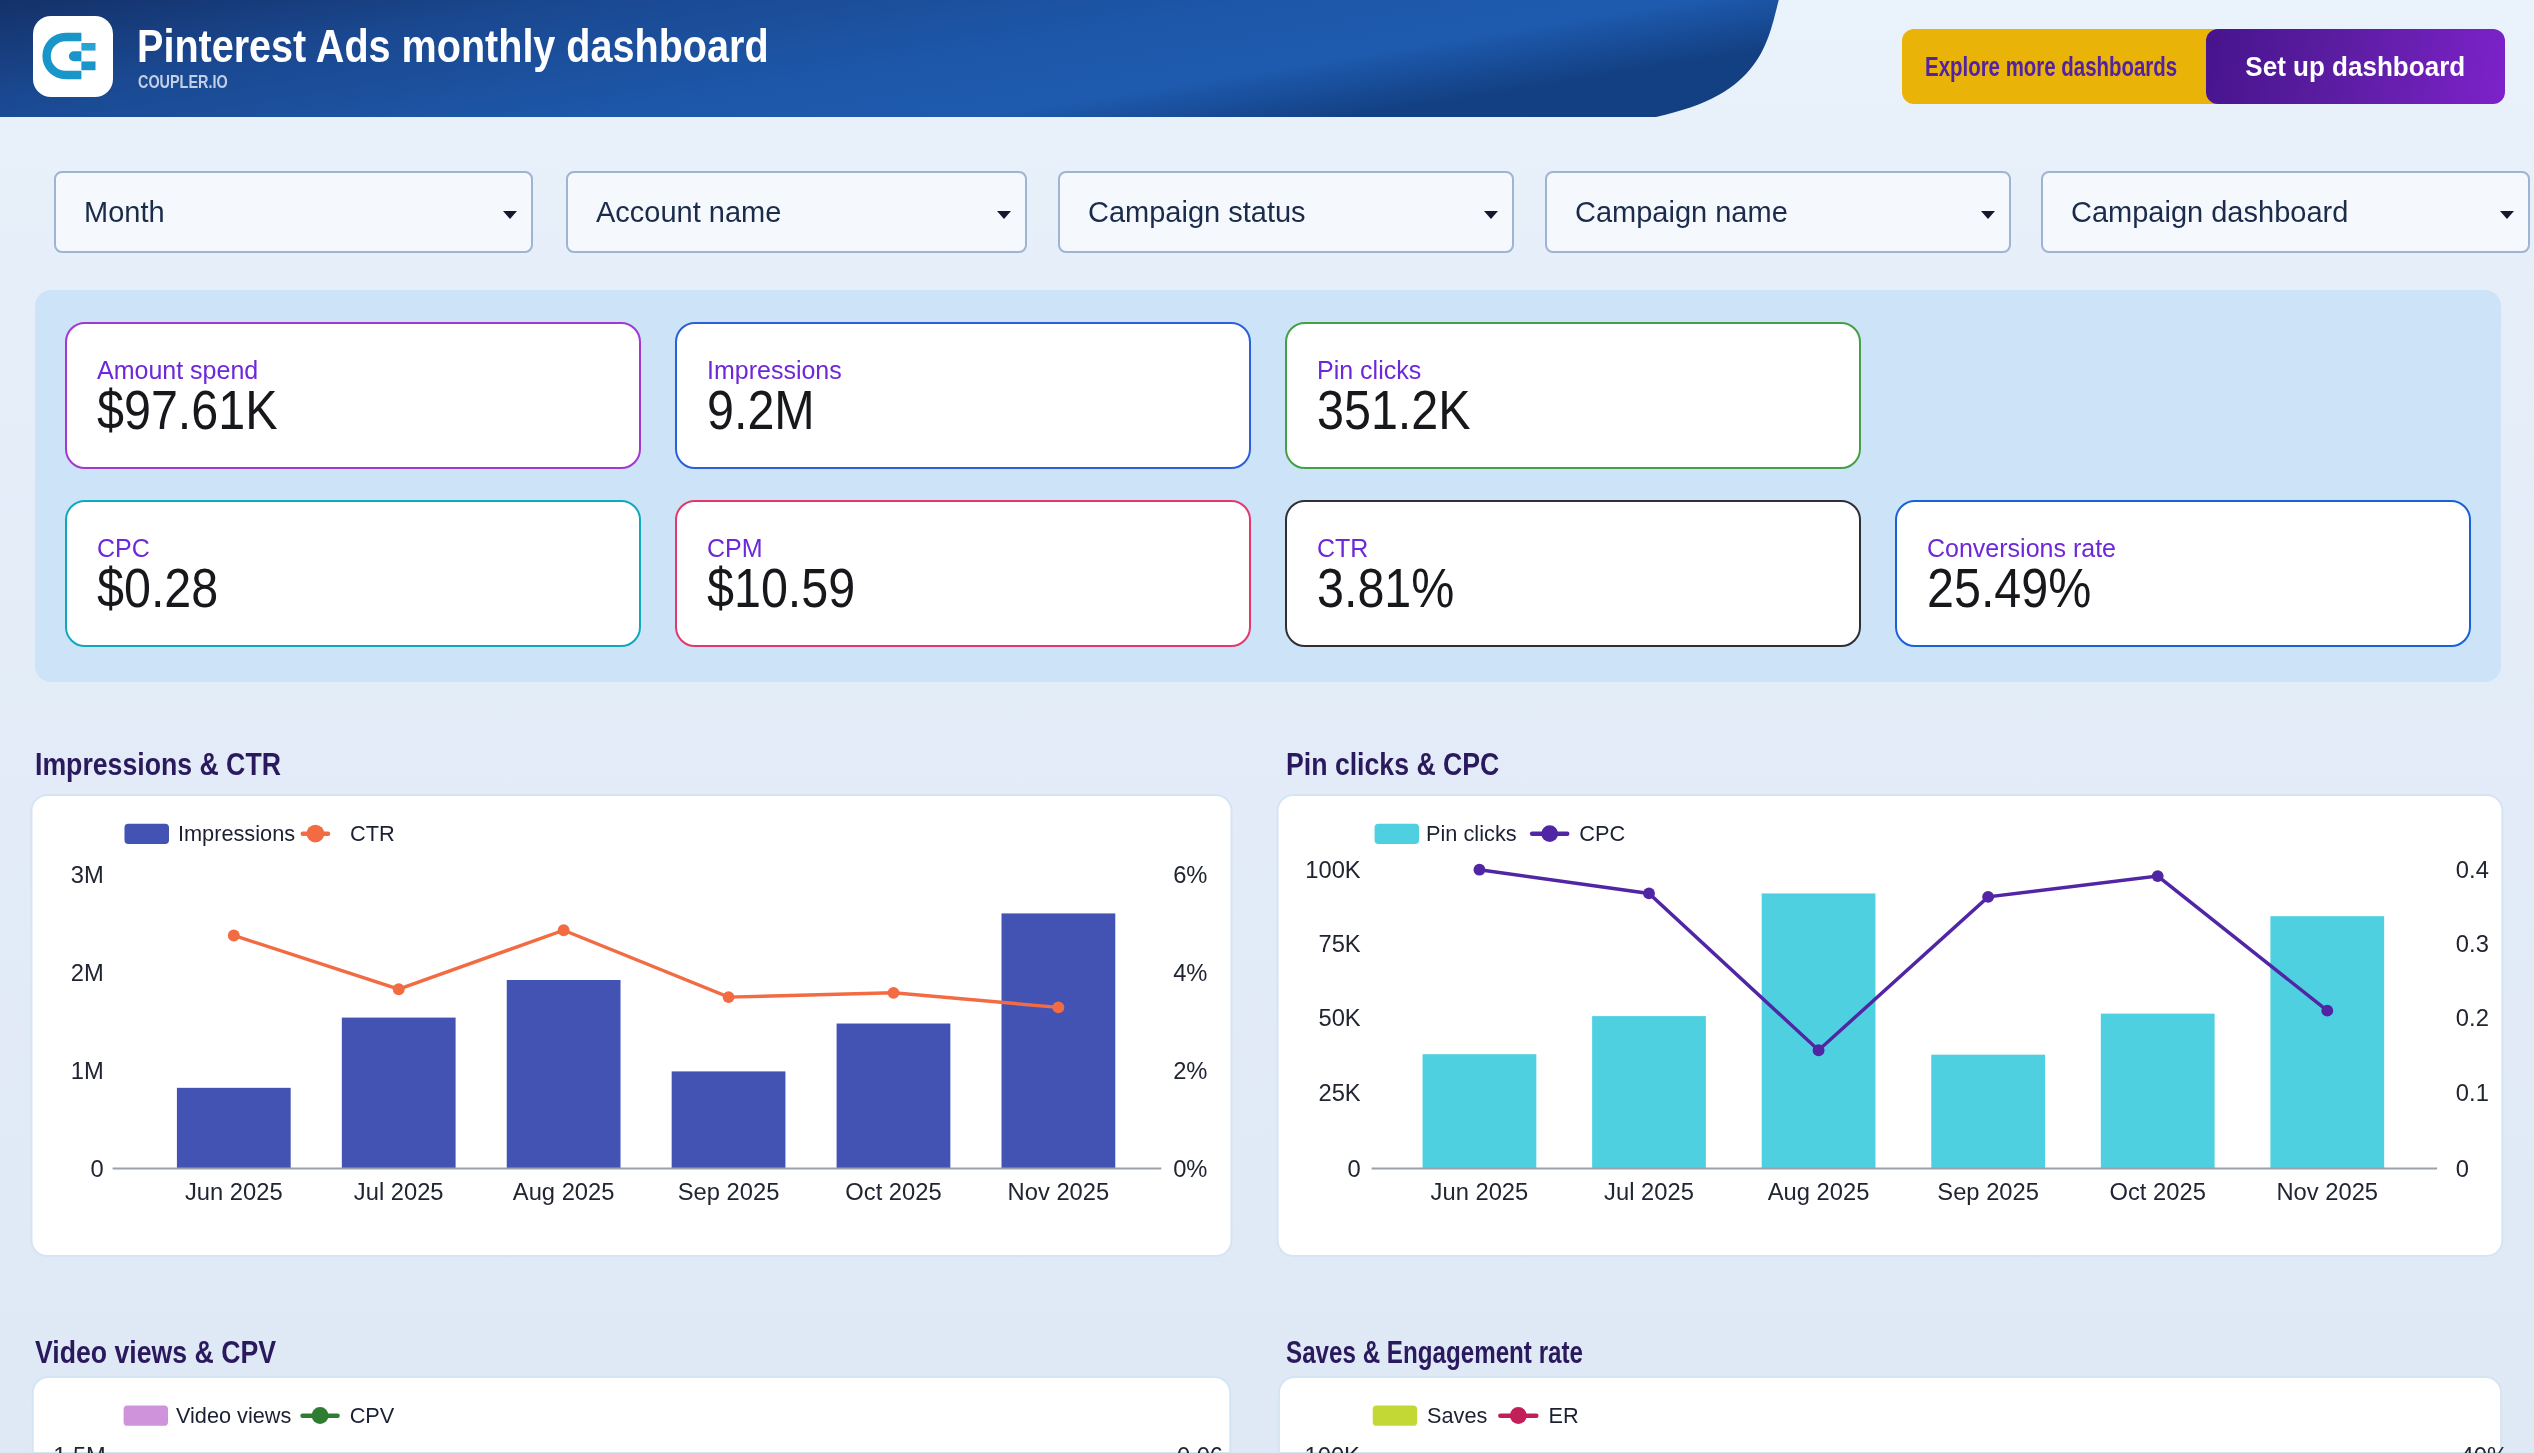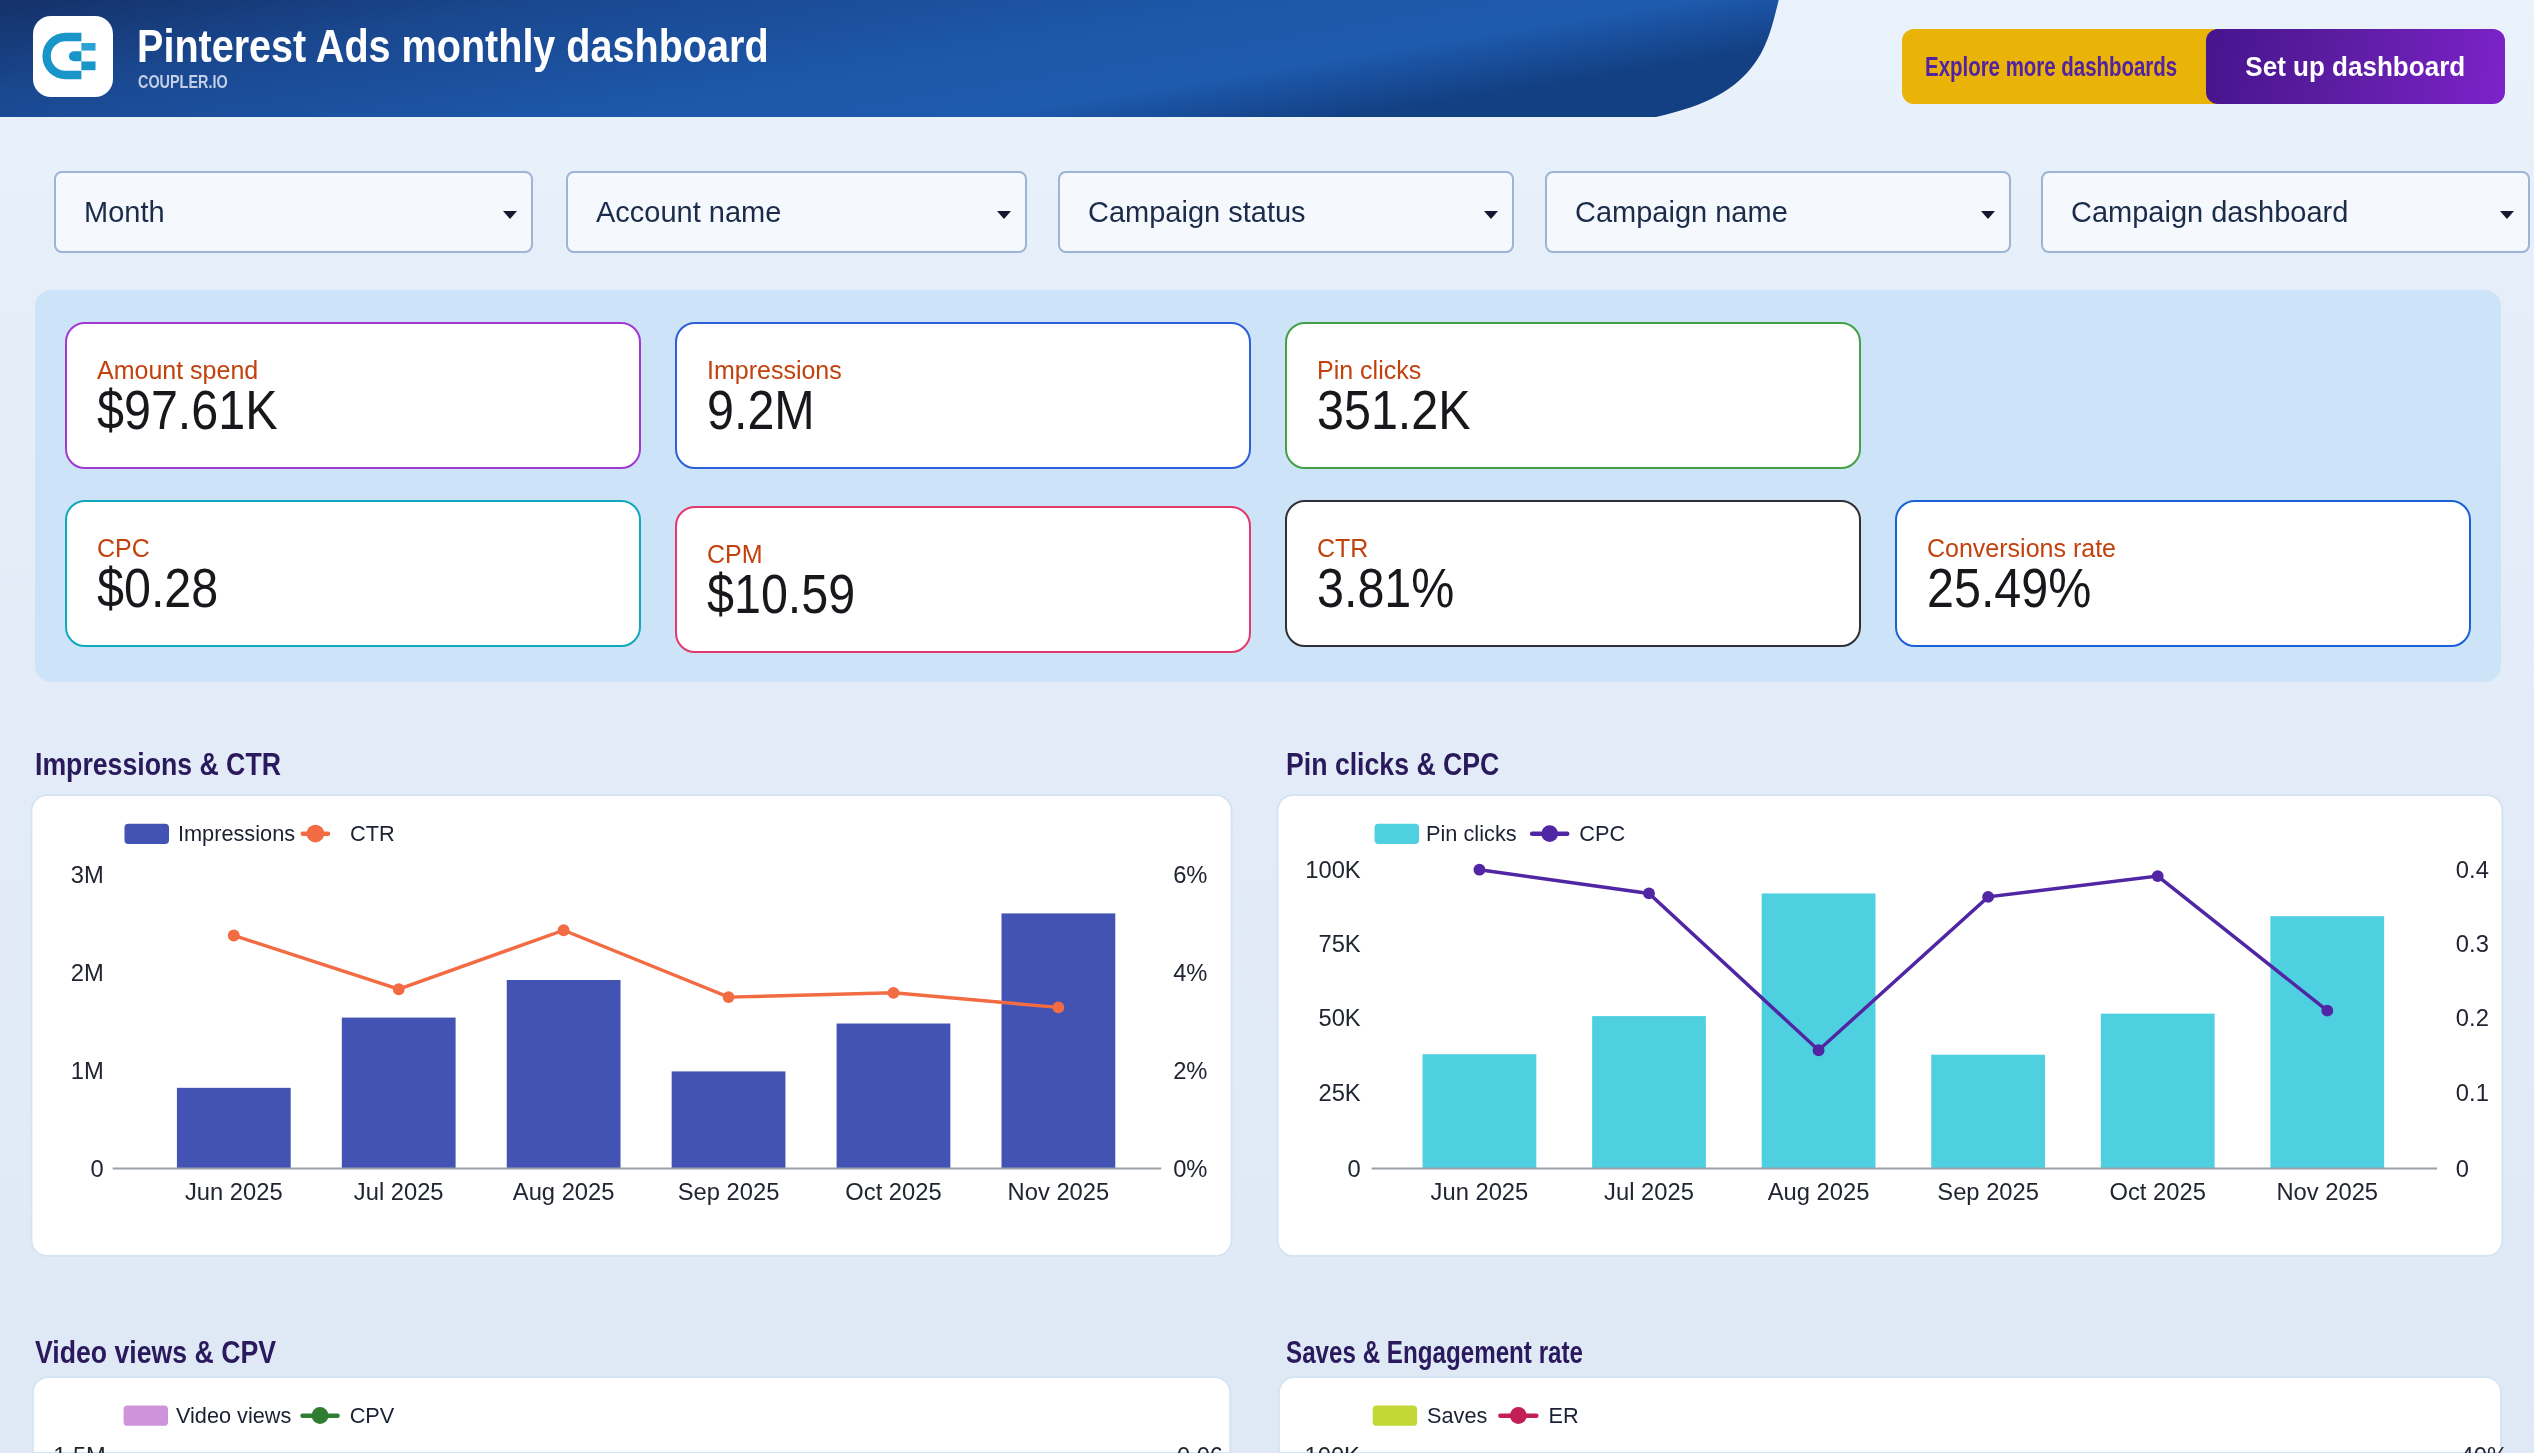"Amount spend" .card .lbl { color: #c2410c -> #6d28d9 }
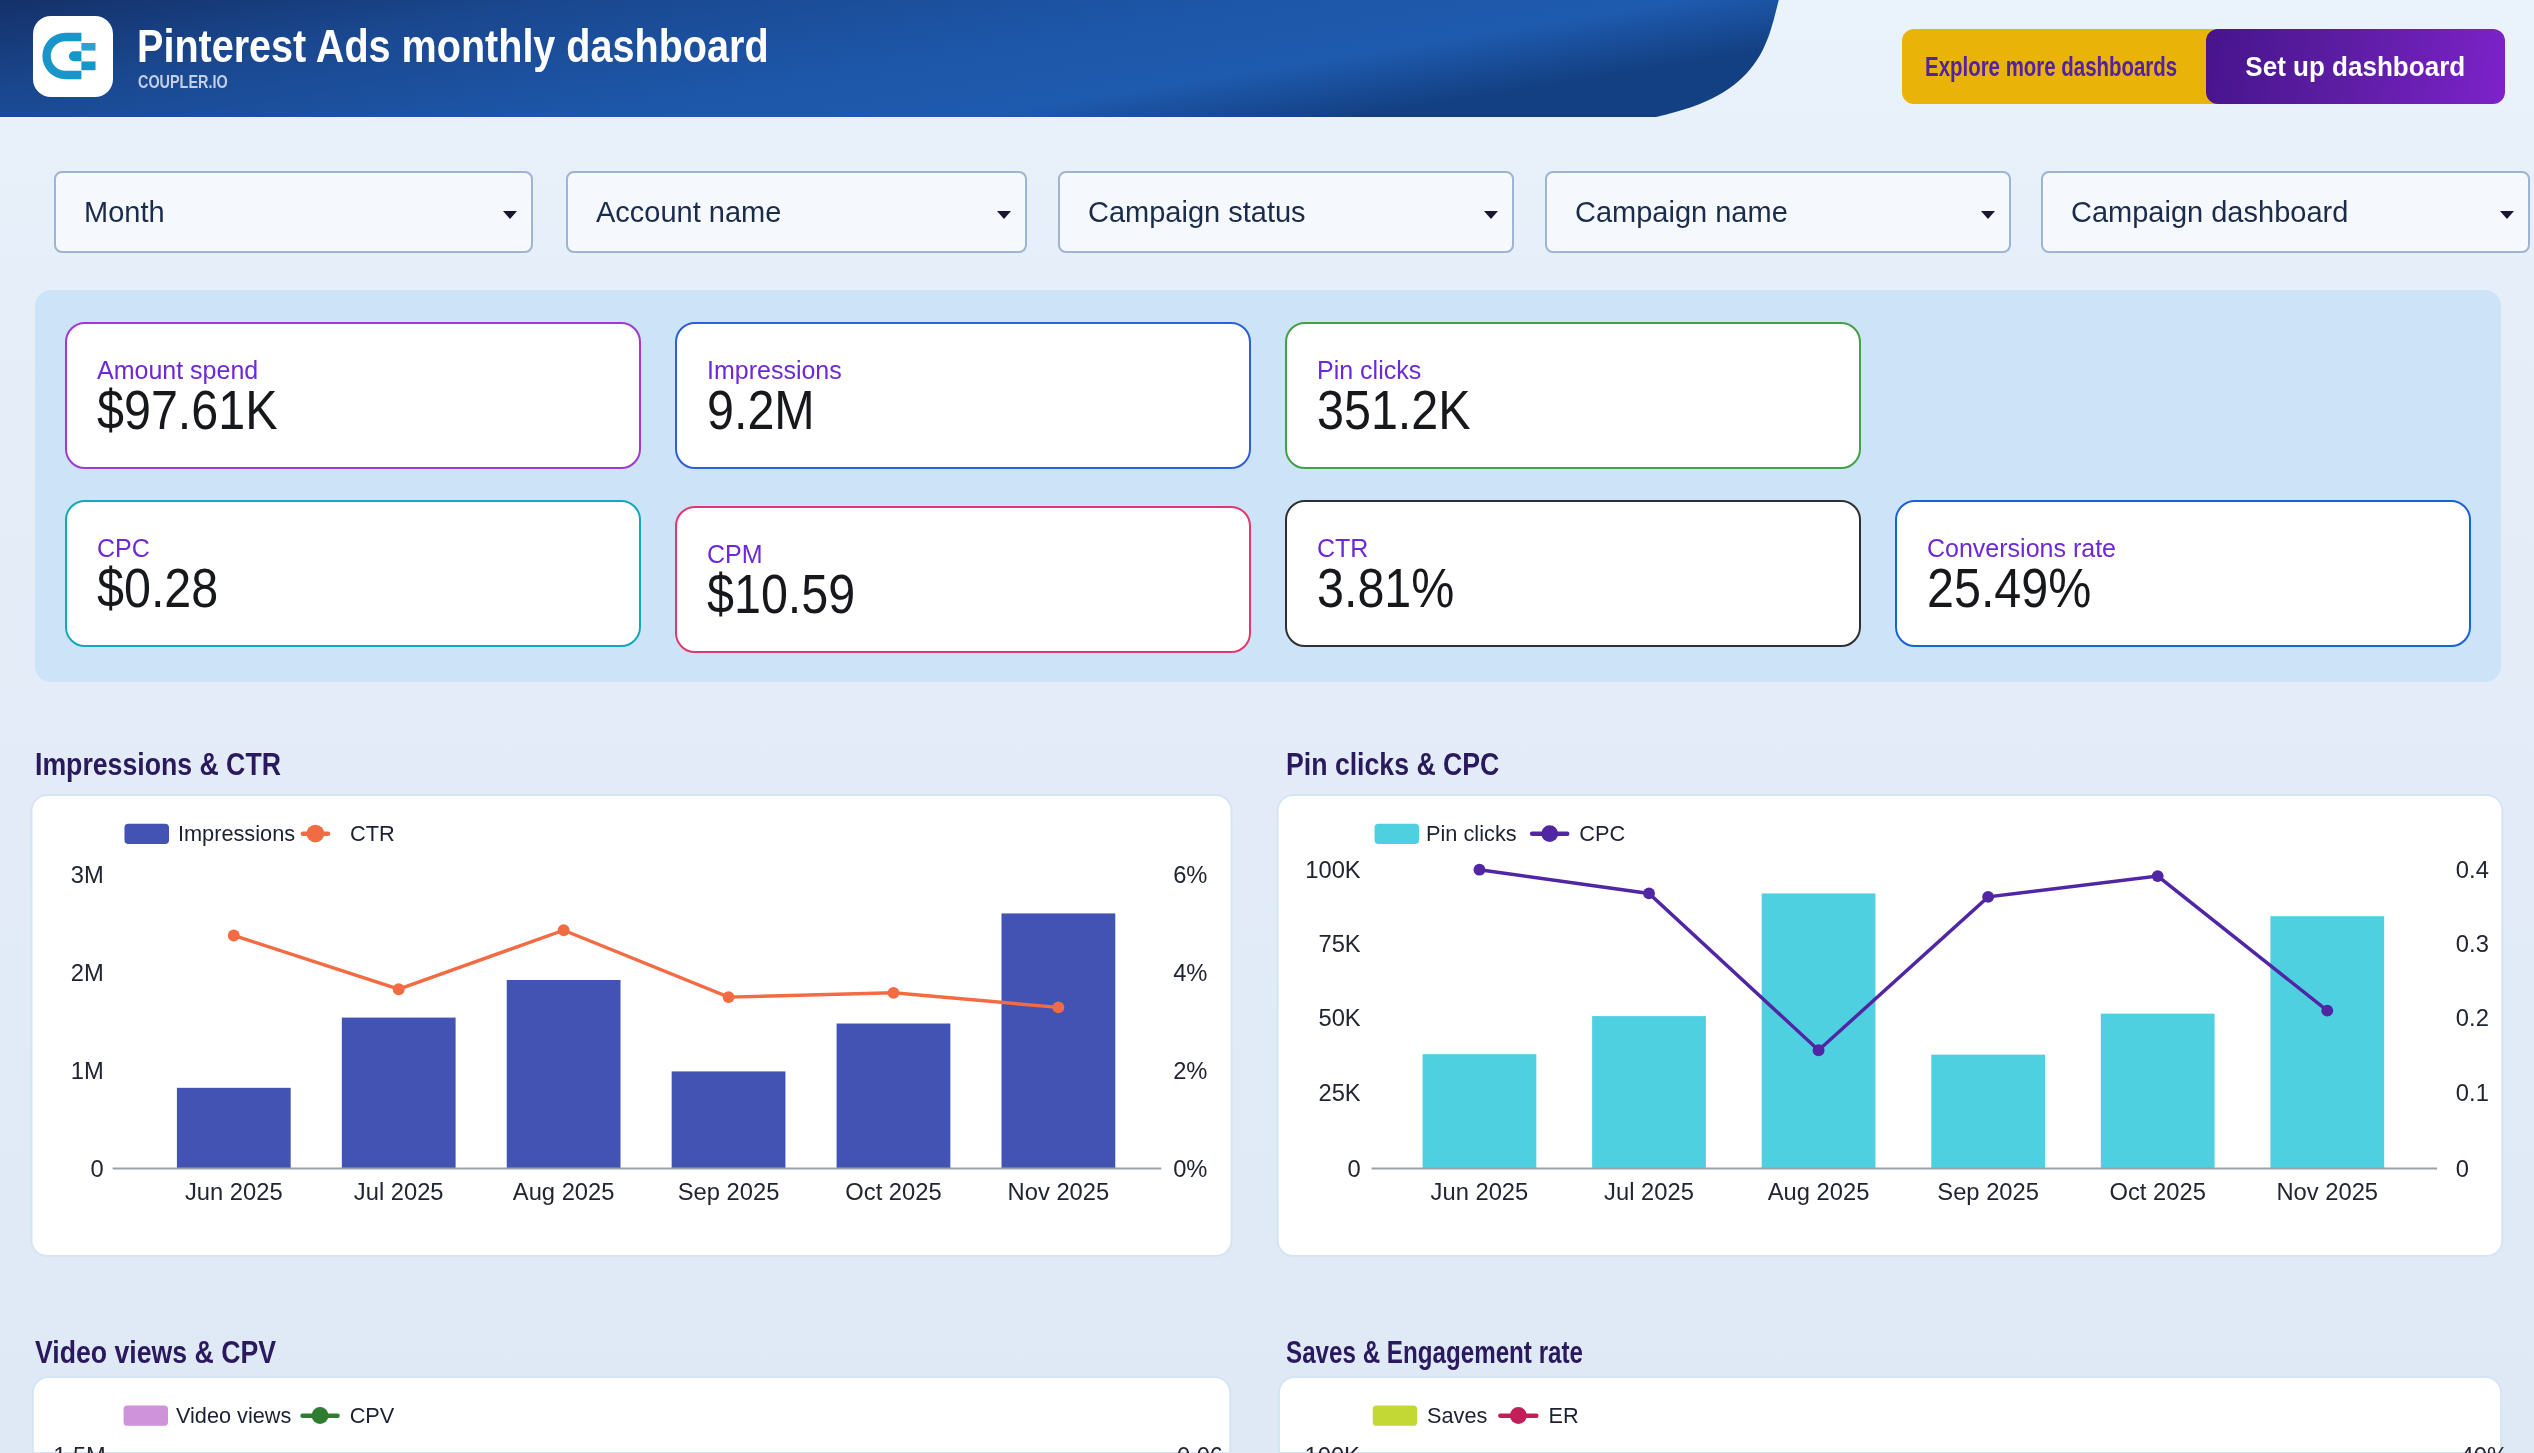"CPM" div.card { top: 216px -> 210px }
